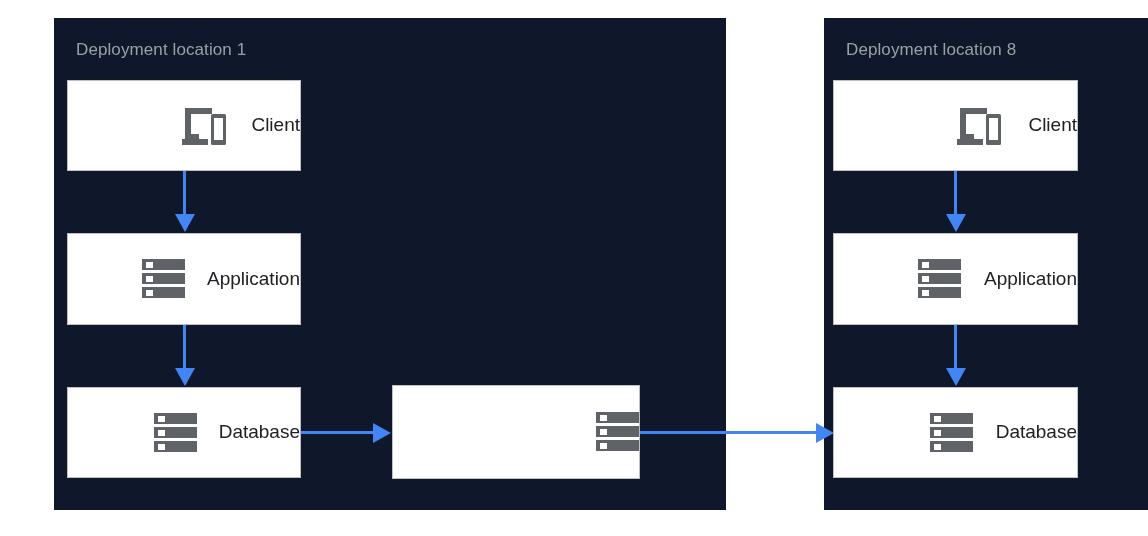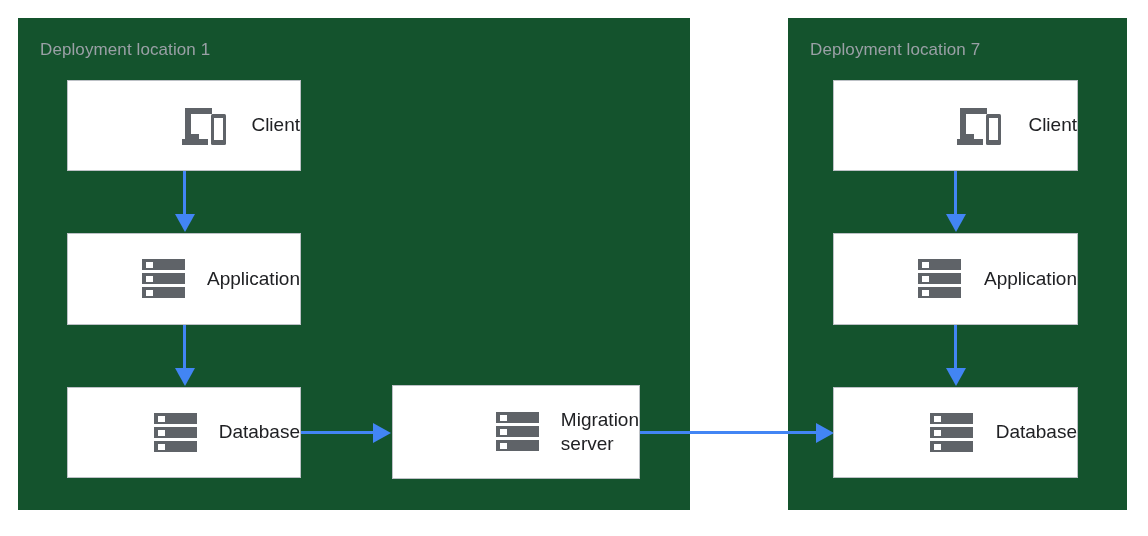"Deployment location 1" .zone { background: #14532d -> #0f172a; margin-left: none -> 36px }
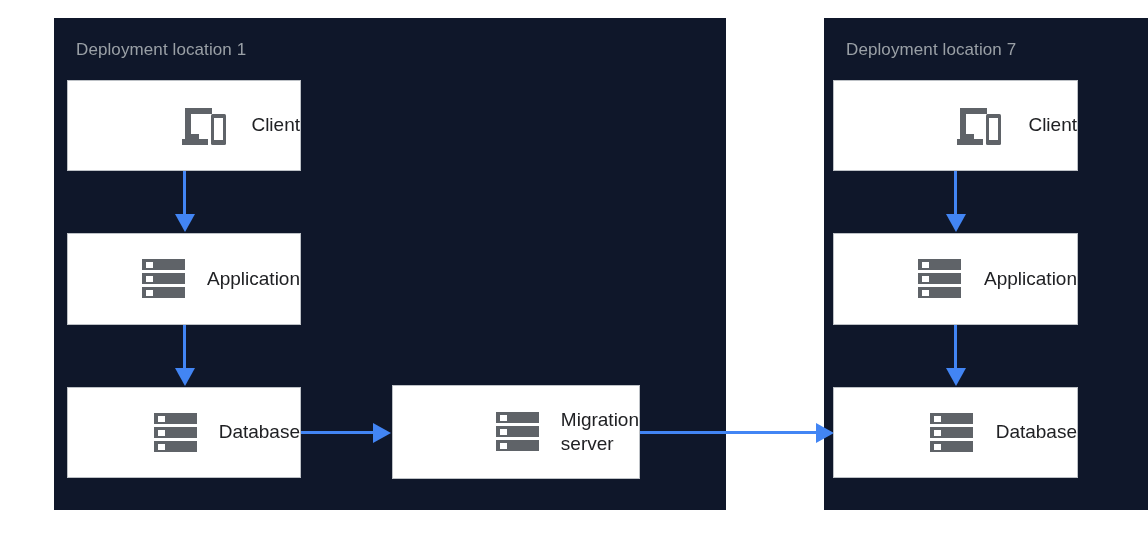"Deployment location 7" div.zone-label { text: 7 -> 8 }
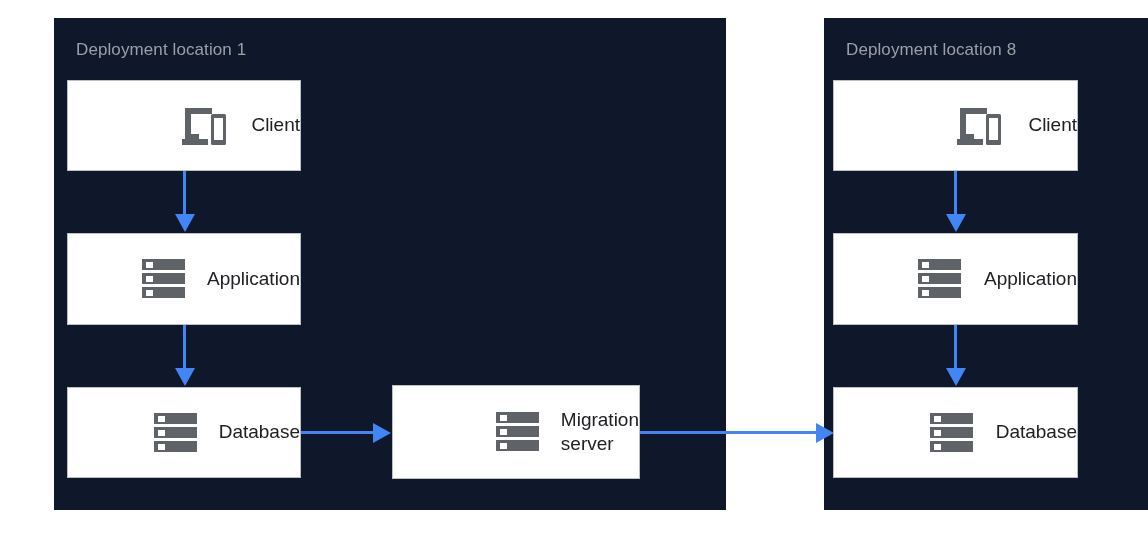"Migration" span.node-label { html: <span>Migration server</span> -> none }
